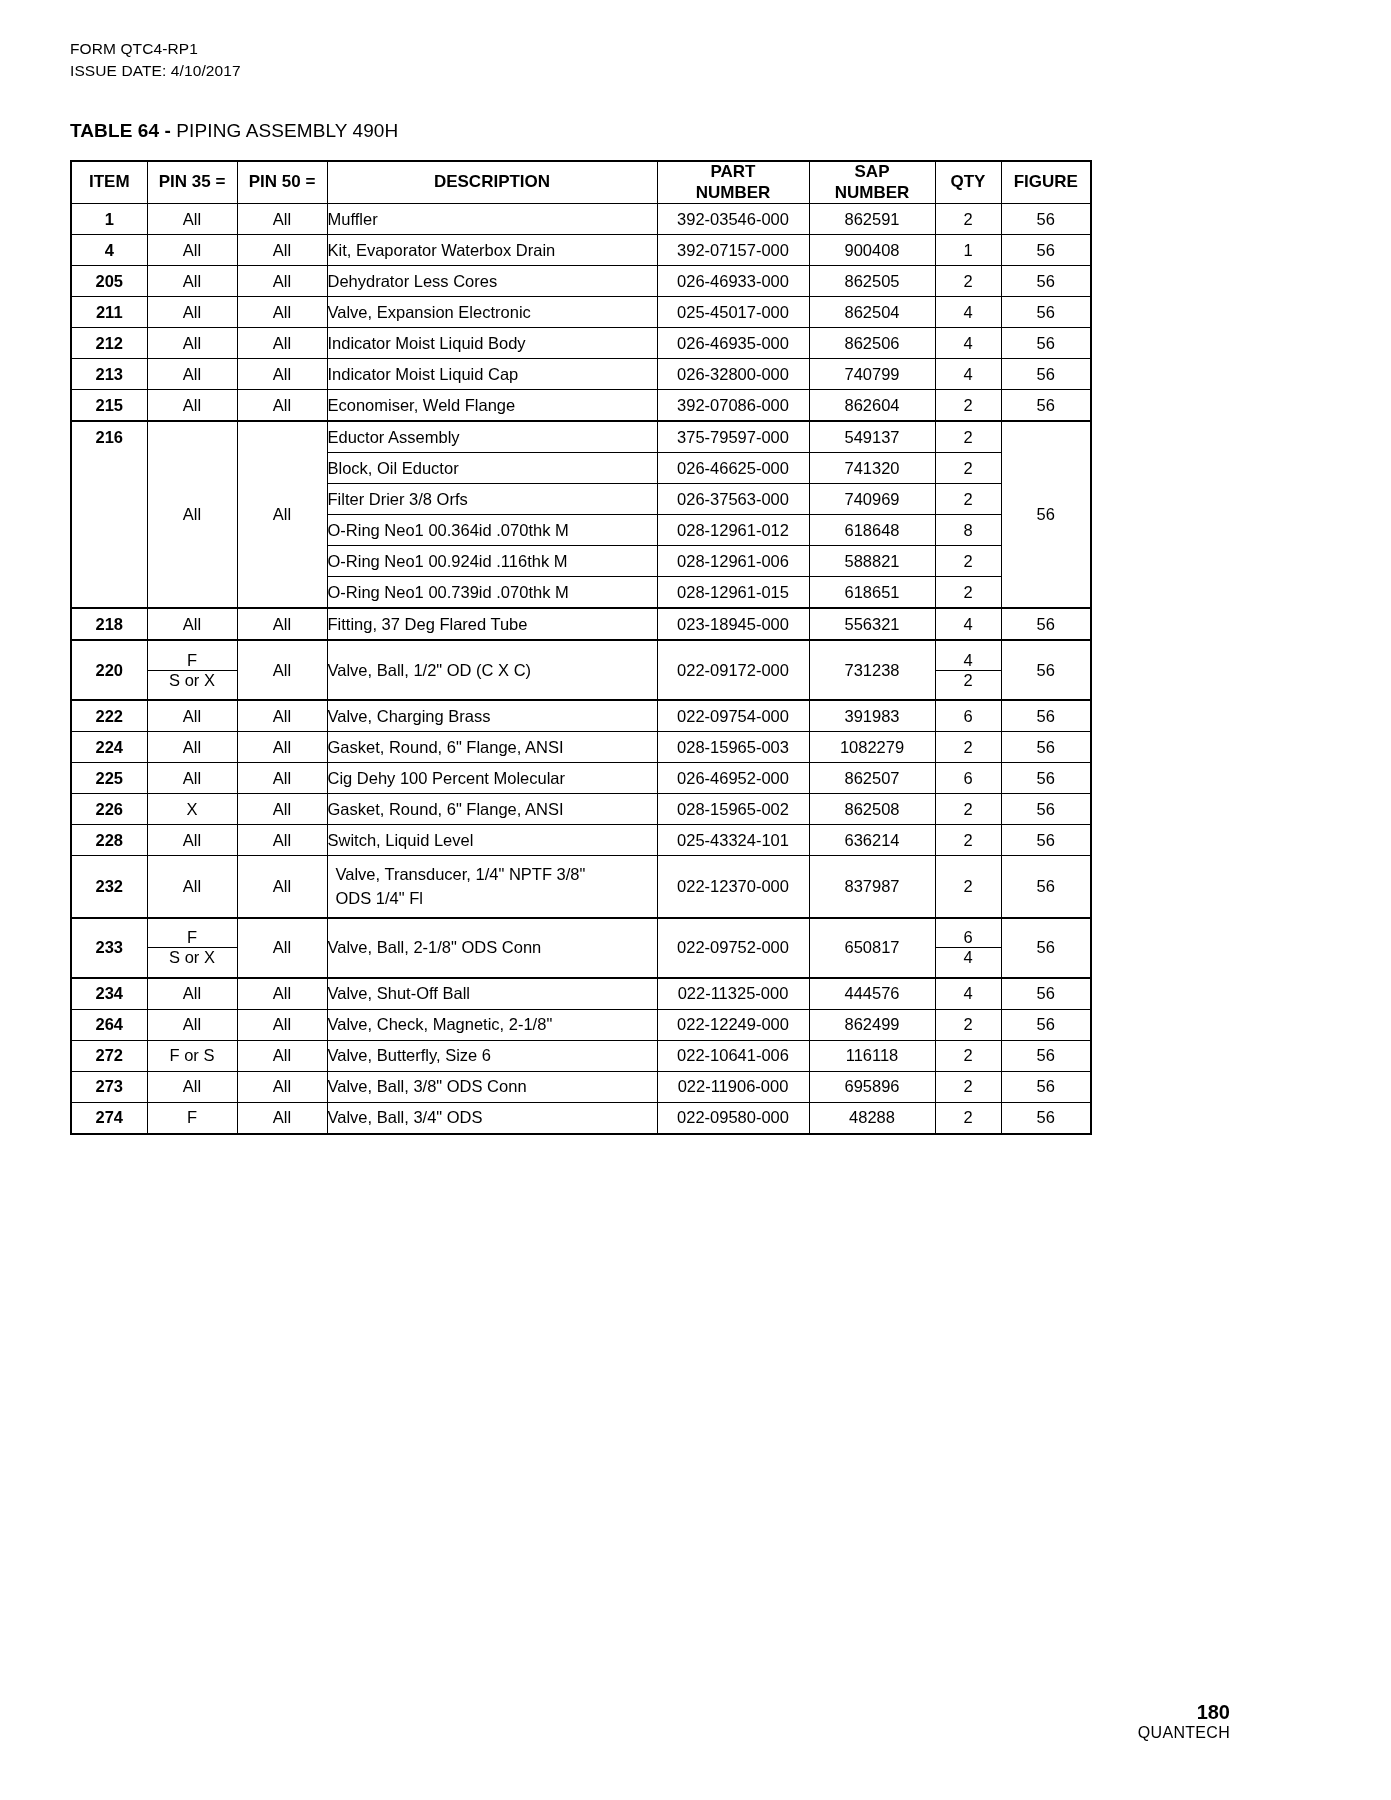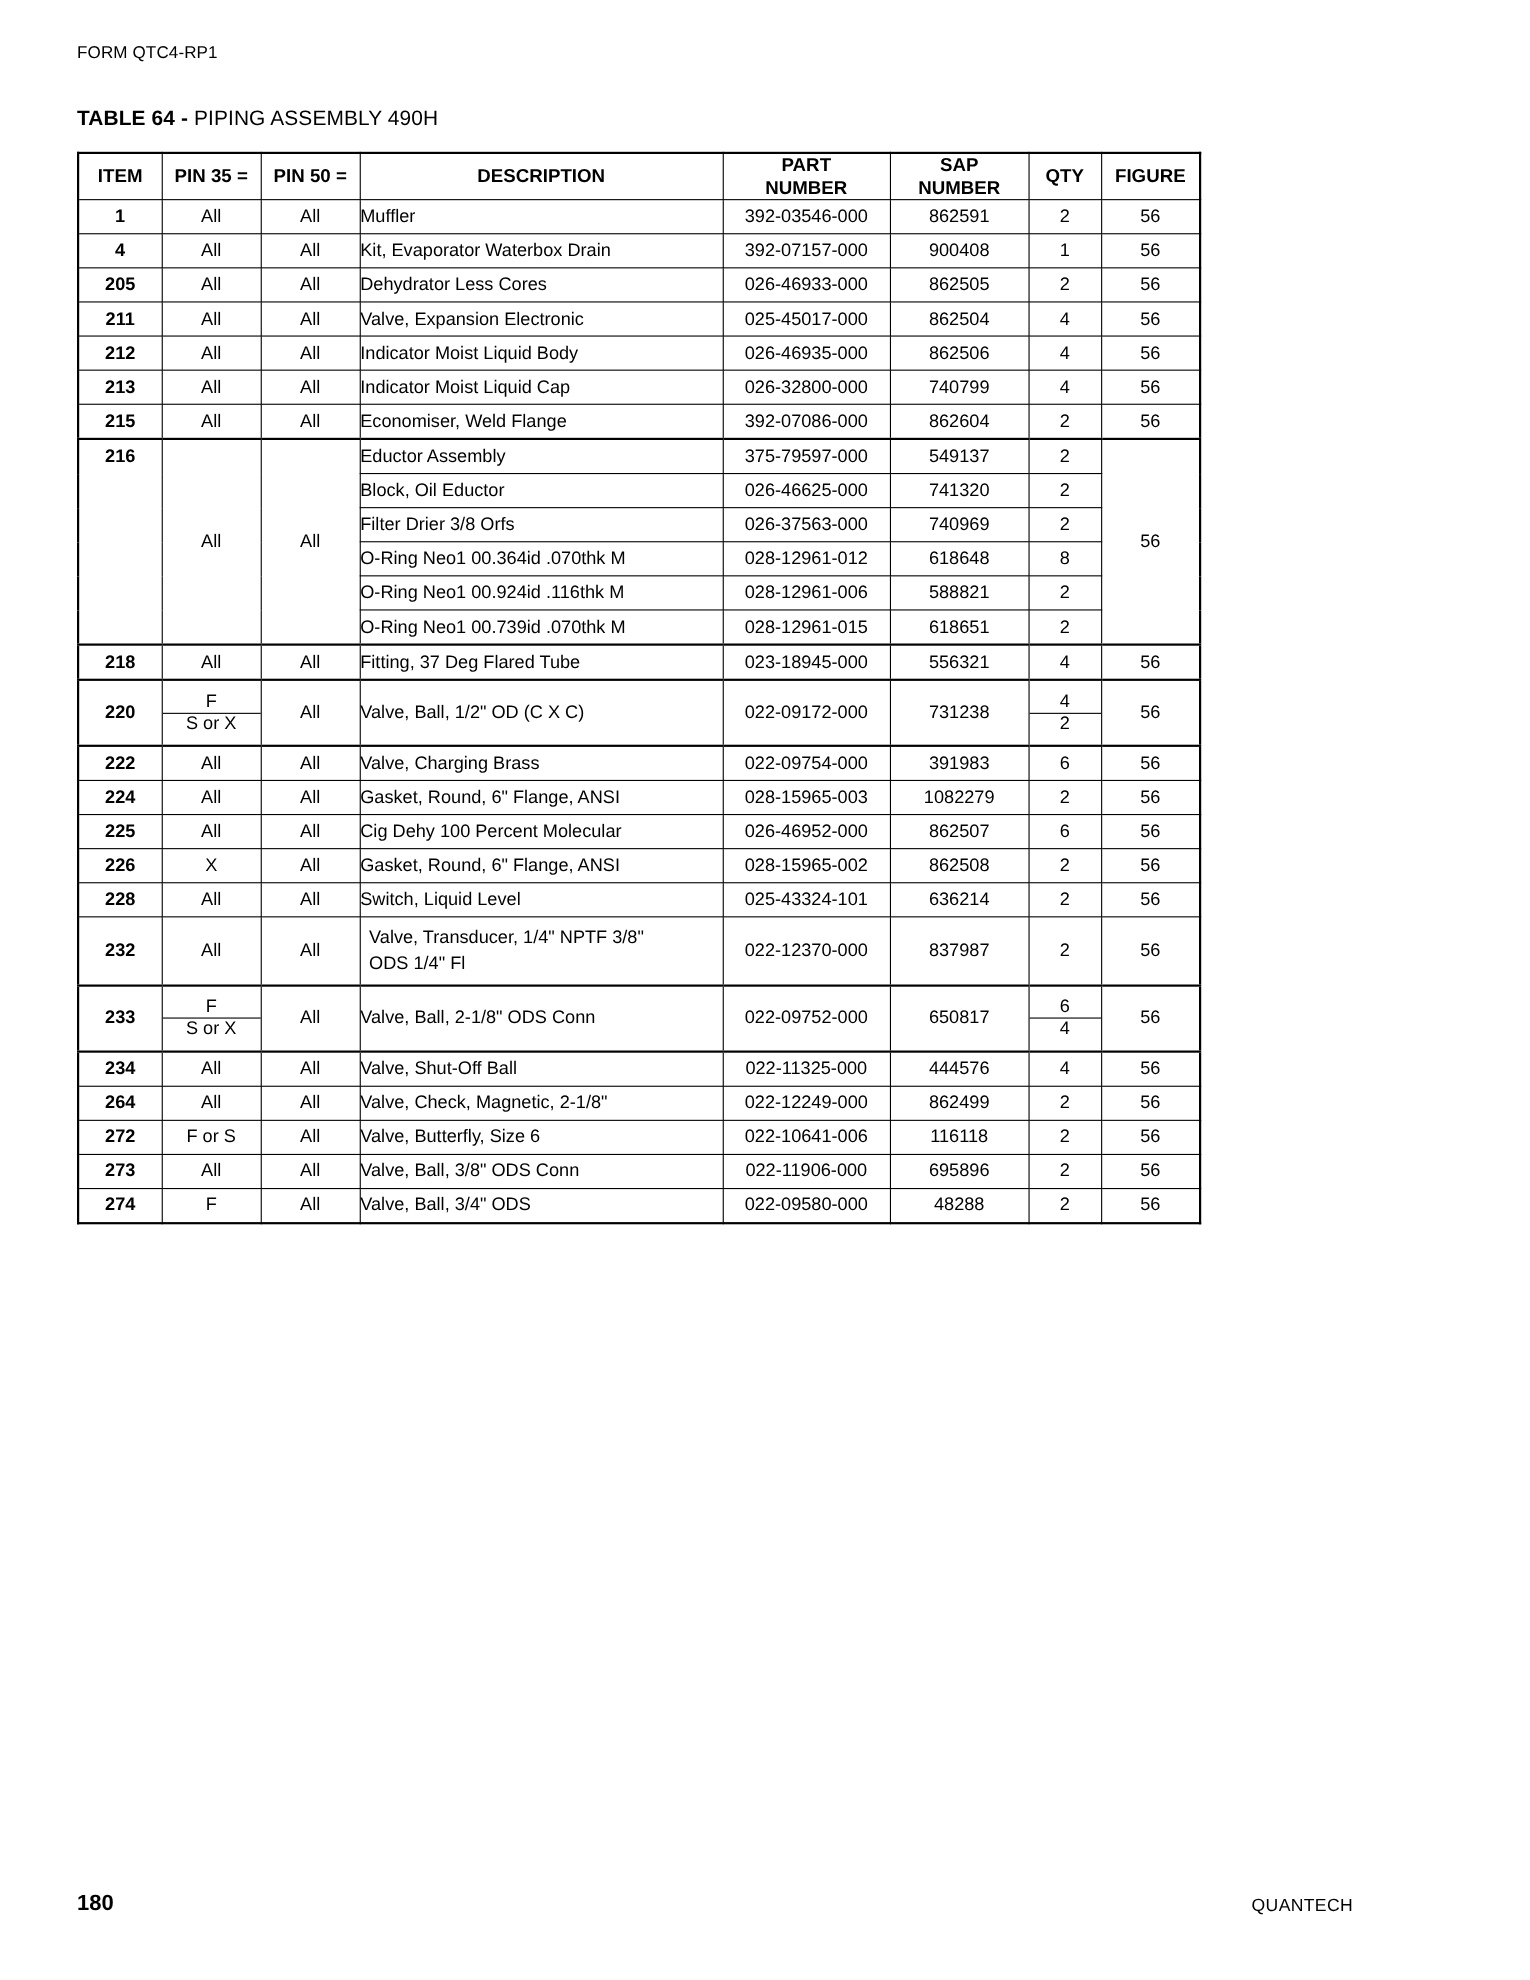"ISSUE DATE: 4/10/2017" div { html: none -> <div>ISSUE DATE: 4/10/2017</div> }
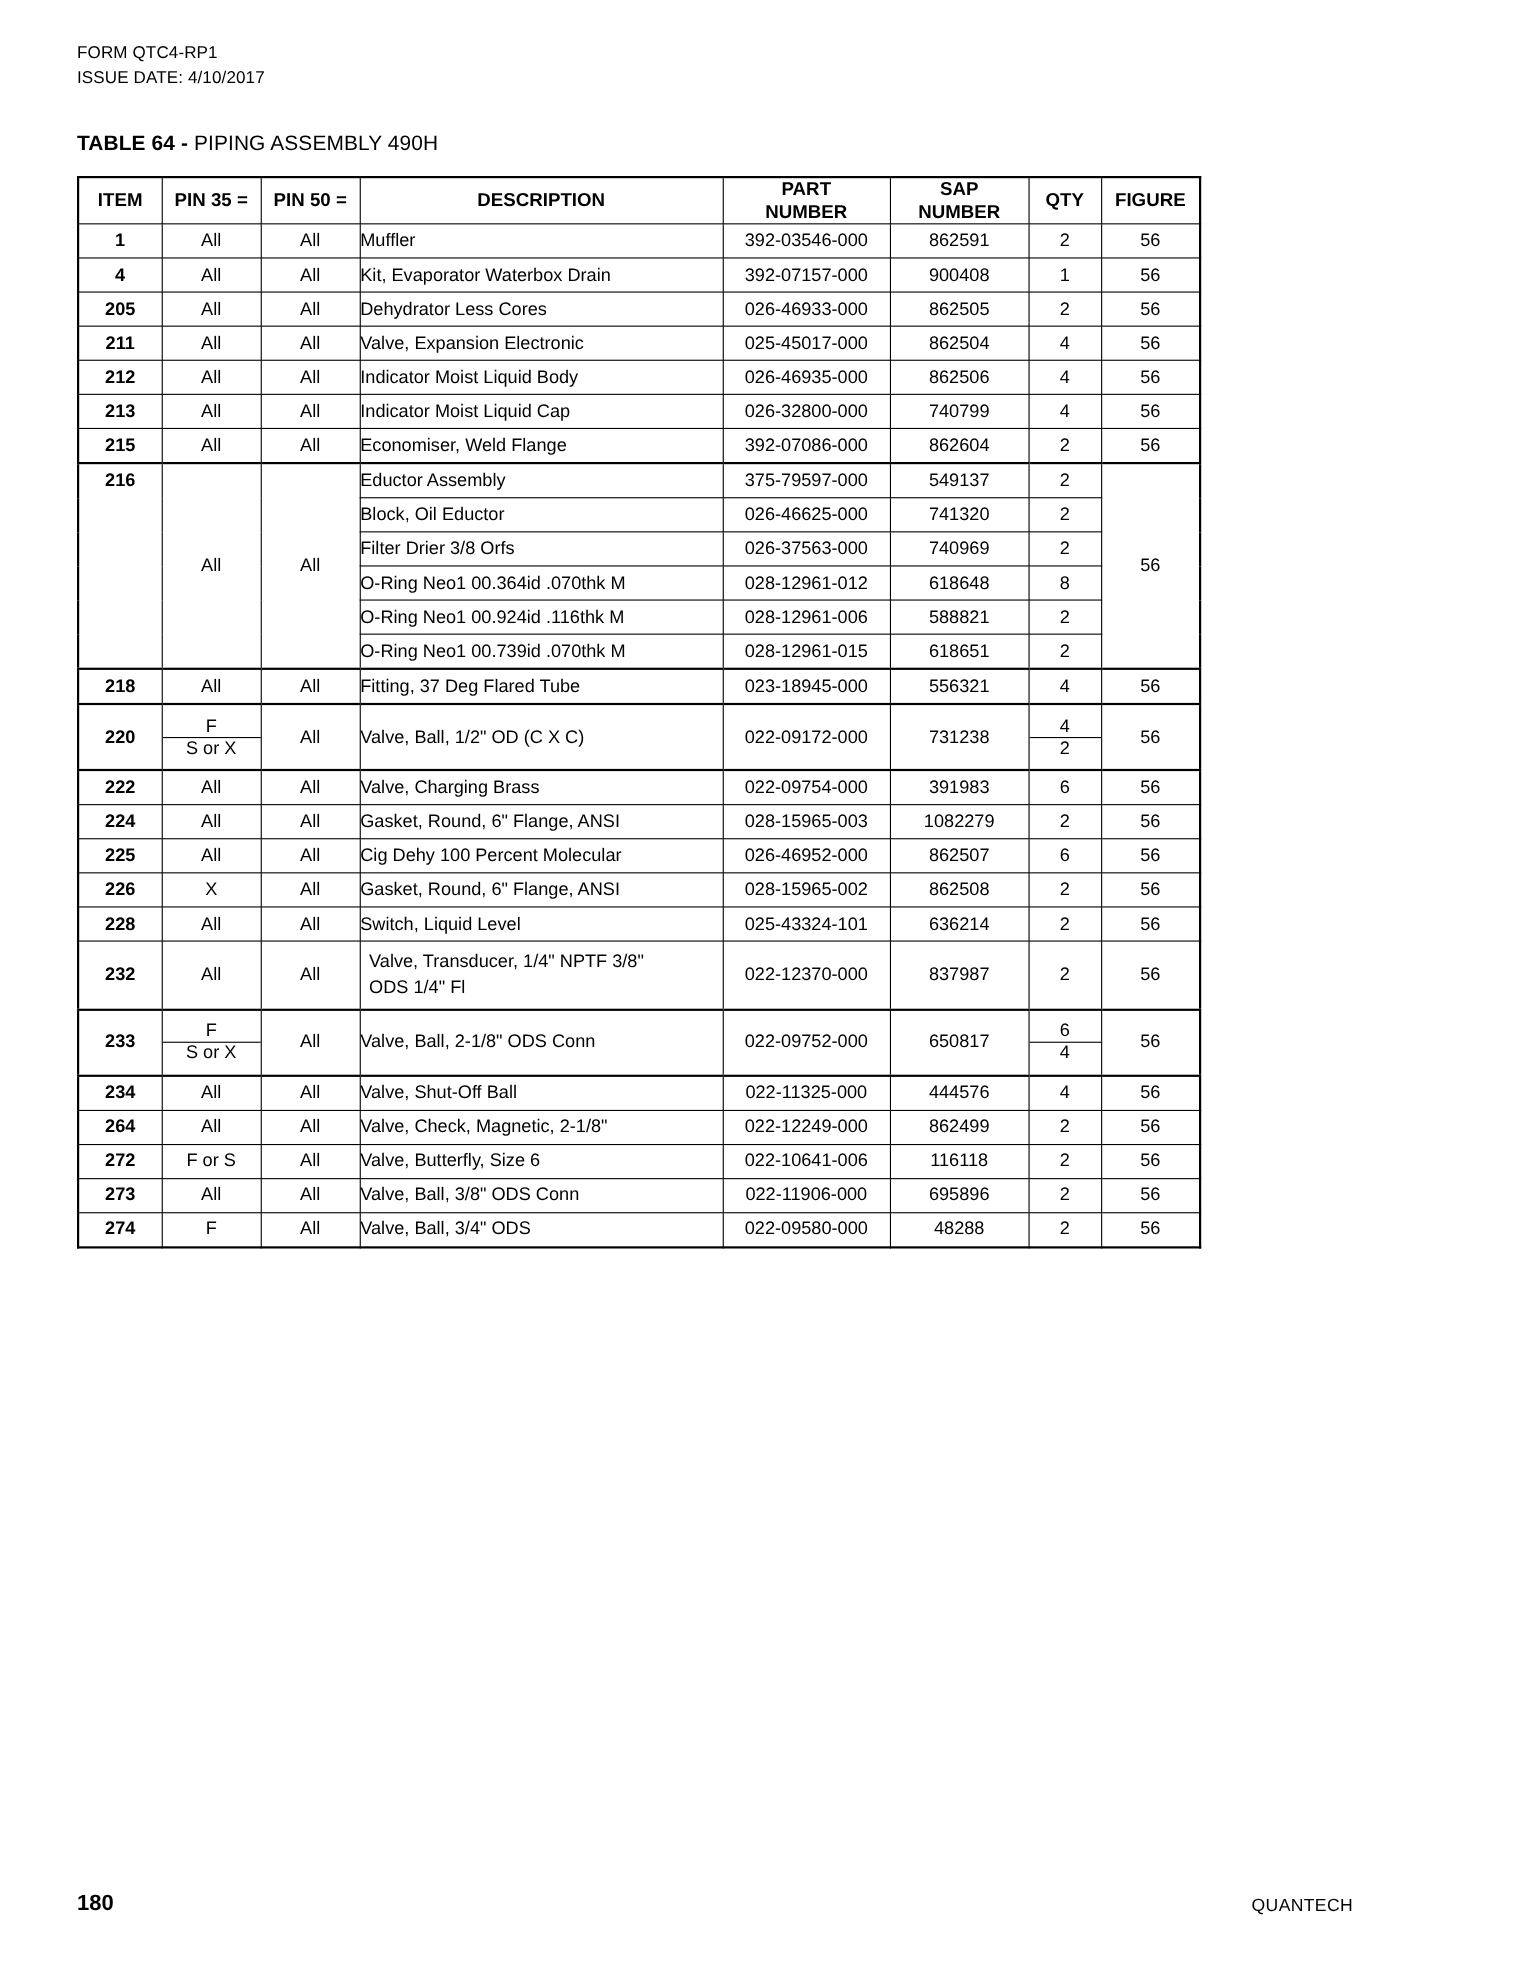"180" .footer { flex-direction: none -> column }
